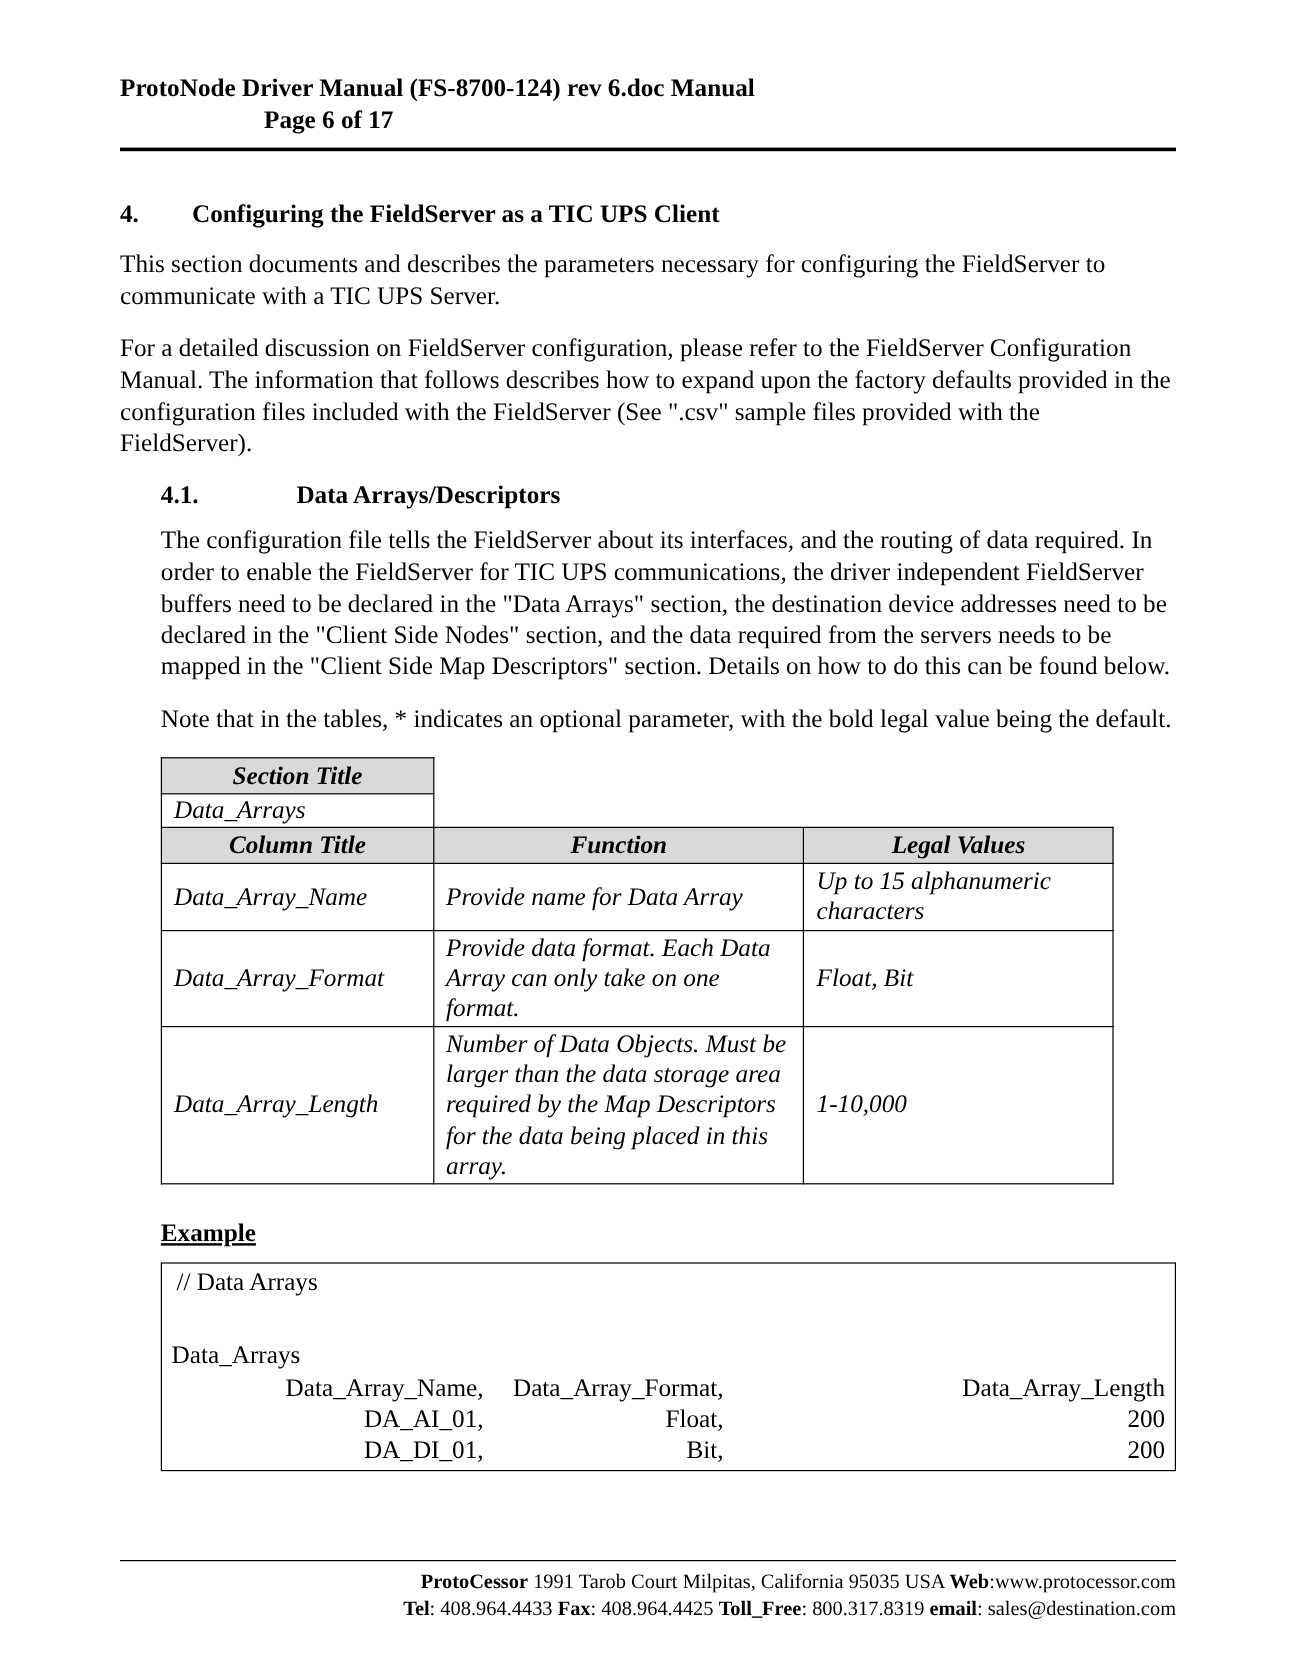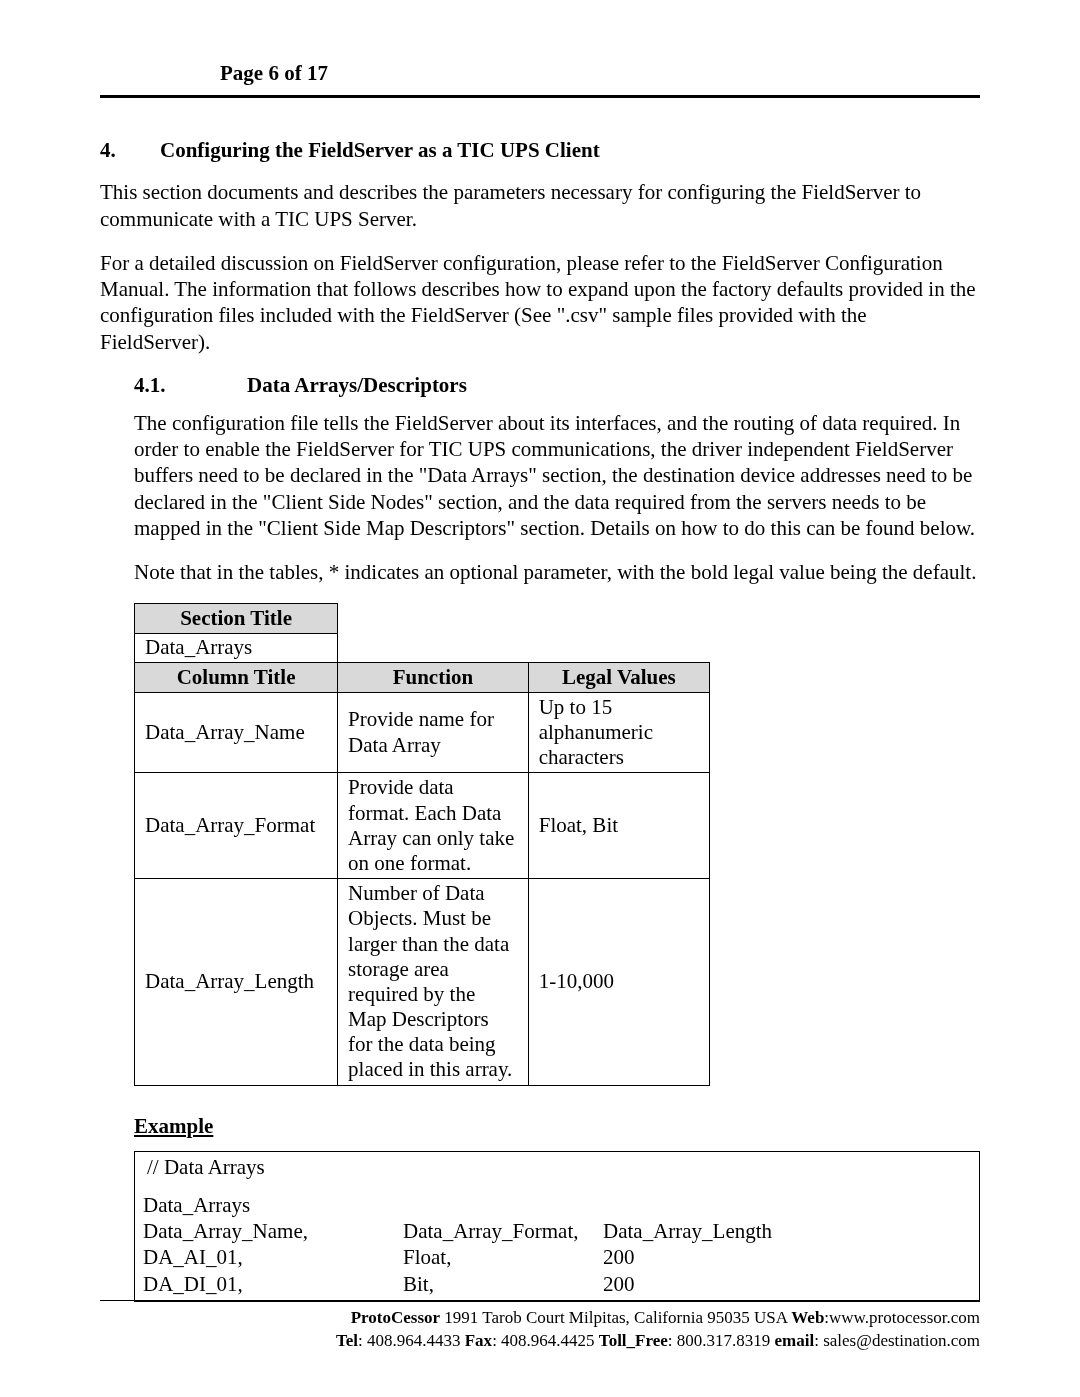"ProtoNode Driver Manual (FS-8700-124)" span.header-line1 { html: none -> <span>ProtoNode Driver Manual (FS-8700-124) rev 6.doc Manual</span> }
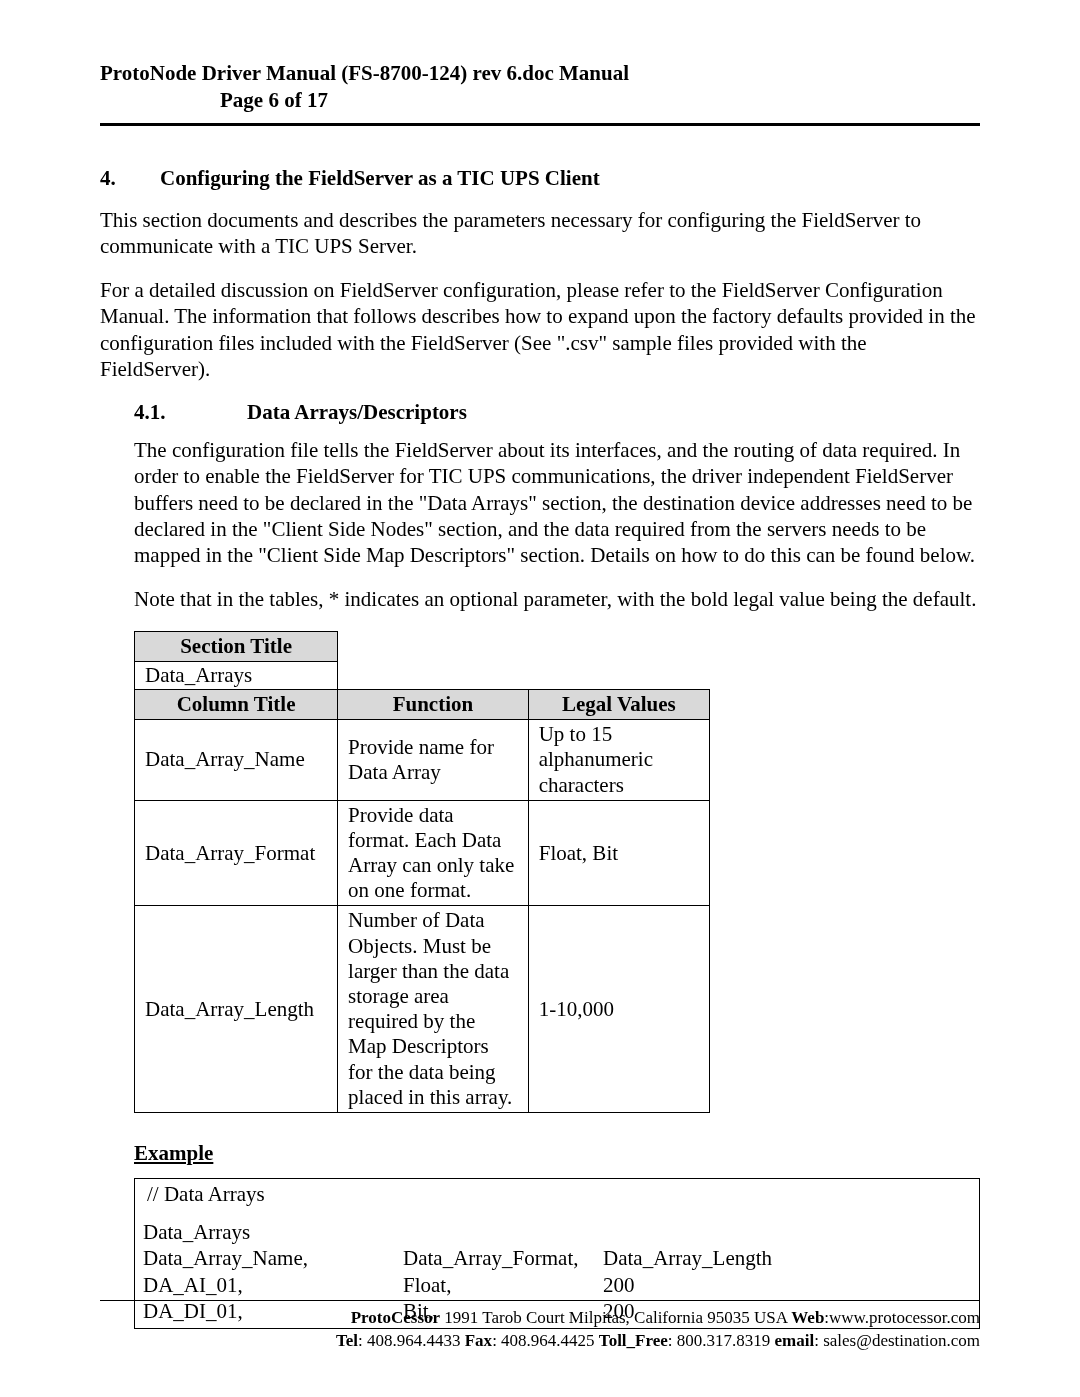"Section Title" .tbl { font-style: none -> italic; width: 576px -> 794px }
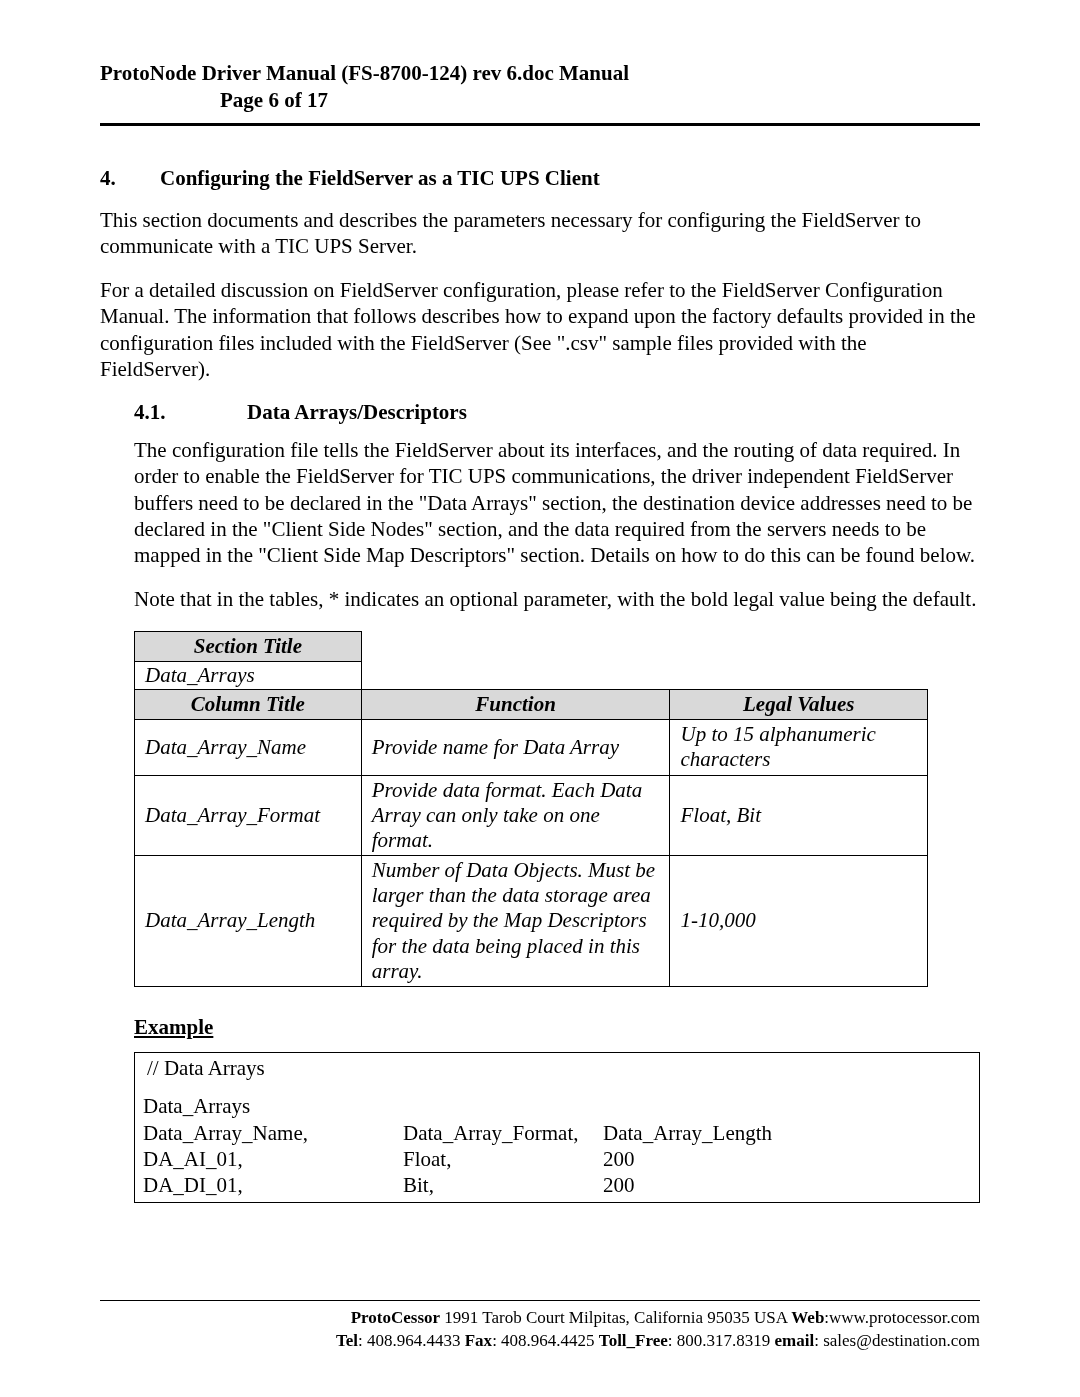"// Data Arrays" .example-box .comment { margin-bottom: 12px -> 35px }
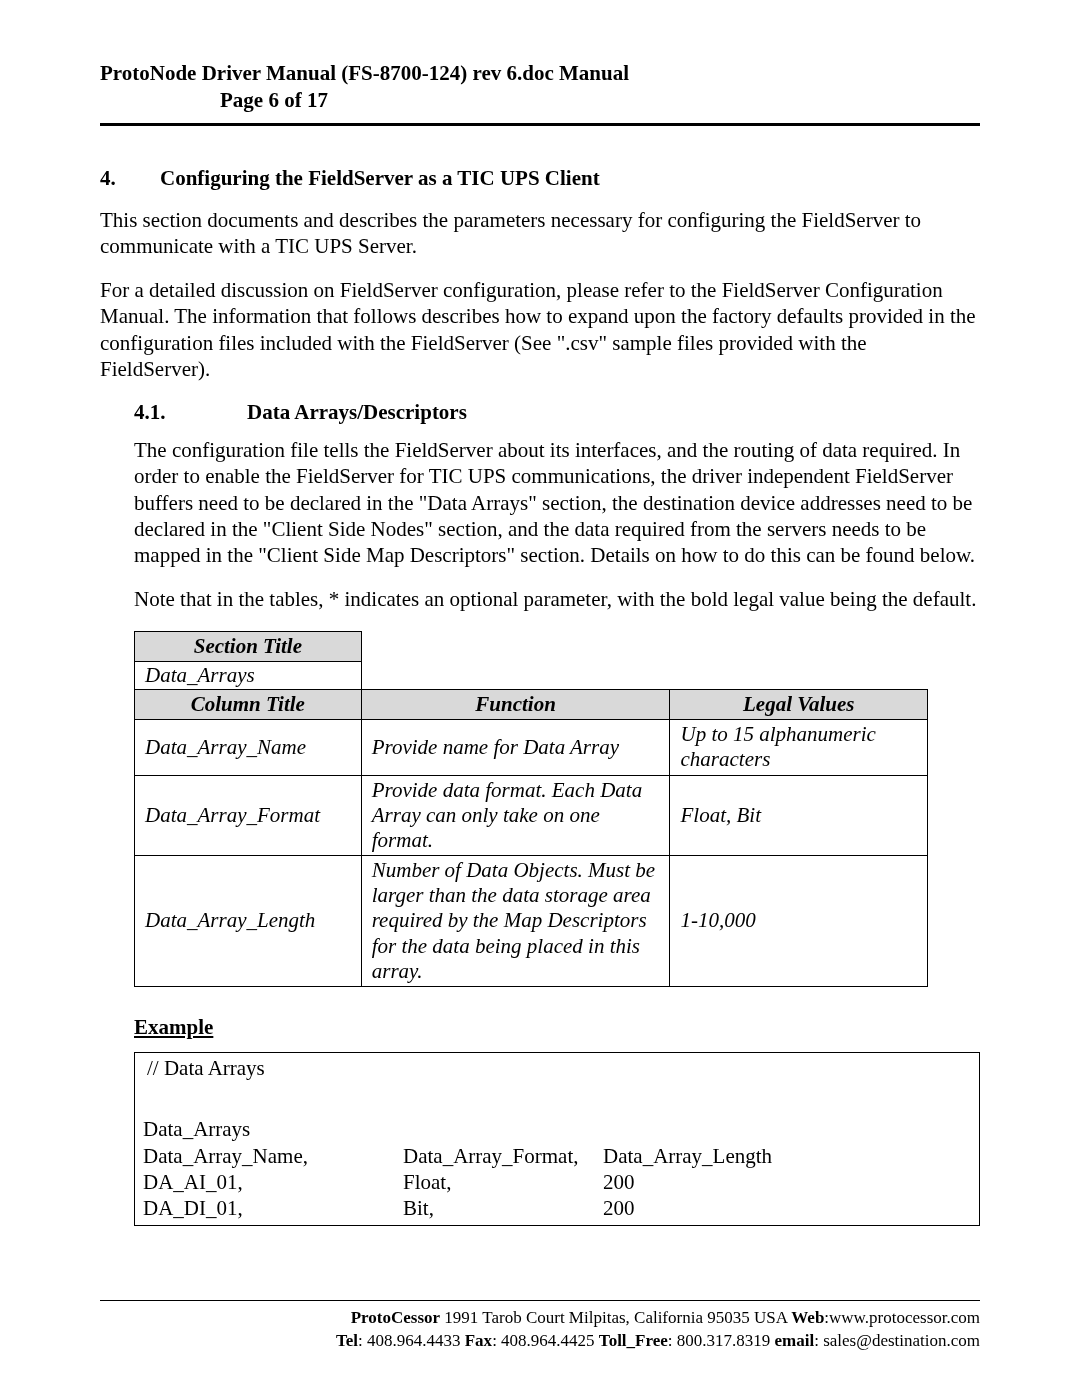"Data_Array_Name," .example-box .row { text-align: none -> right }
